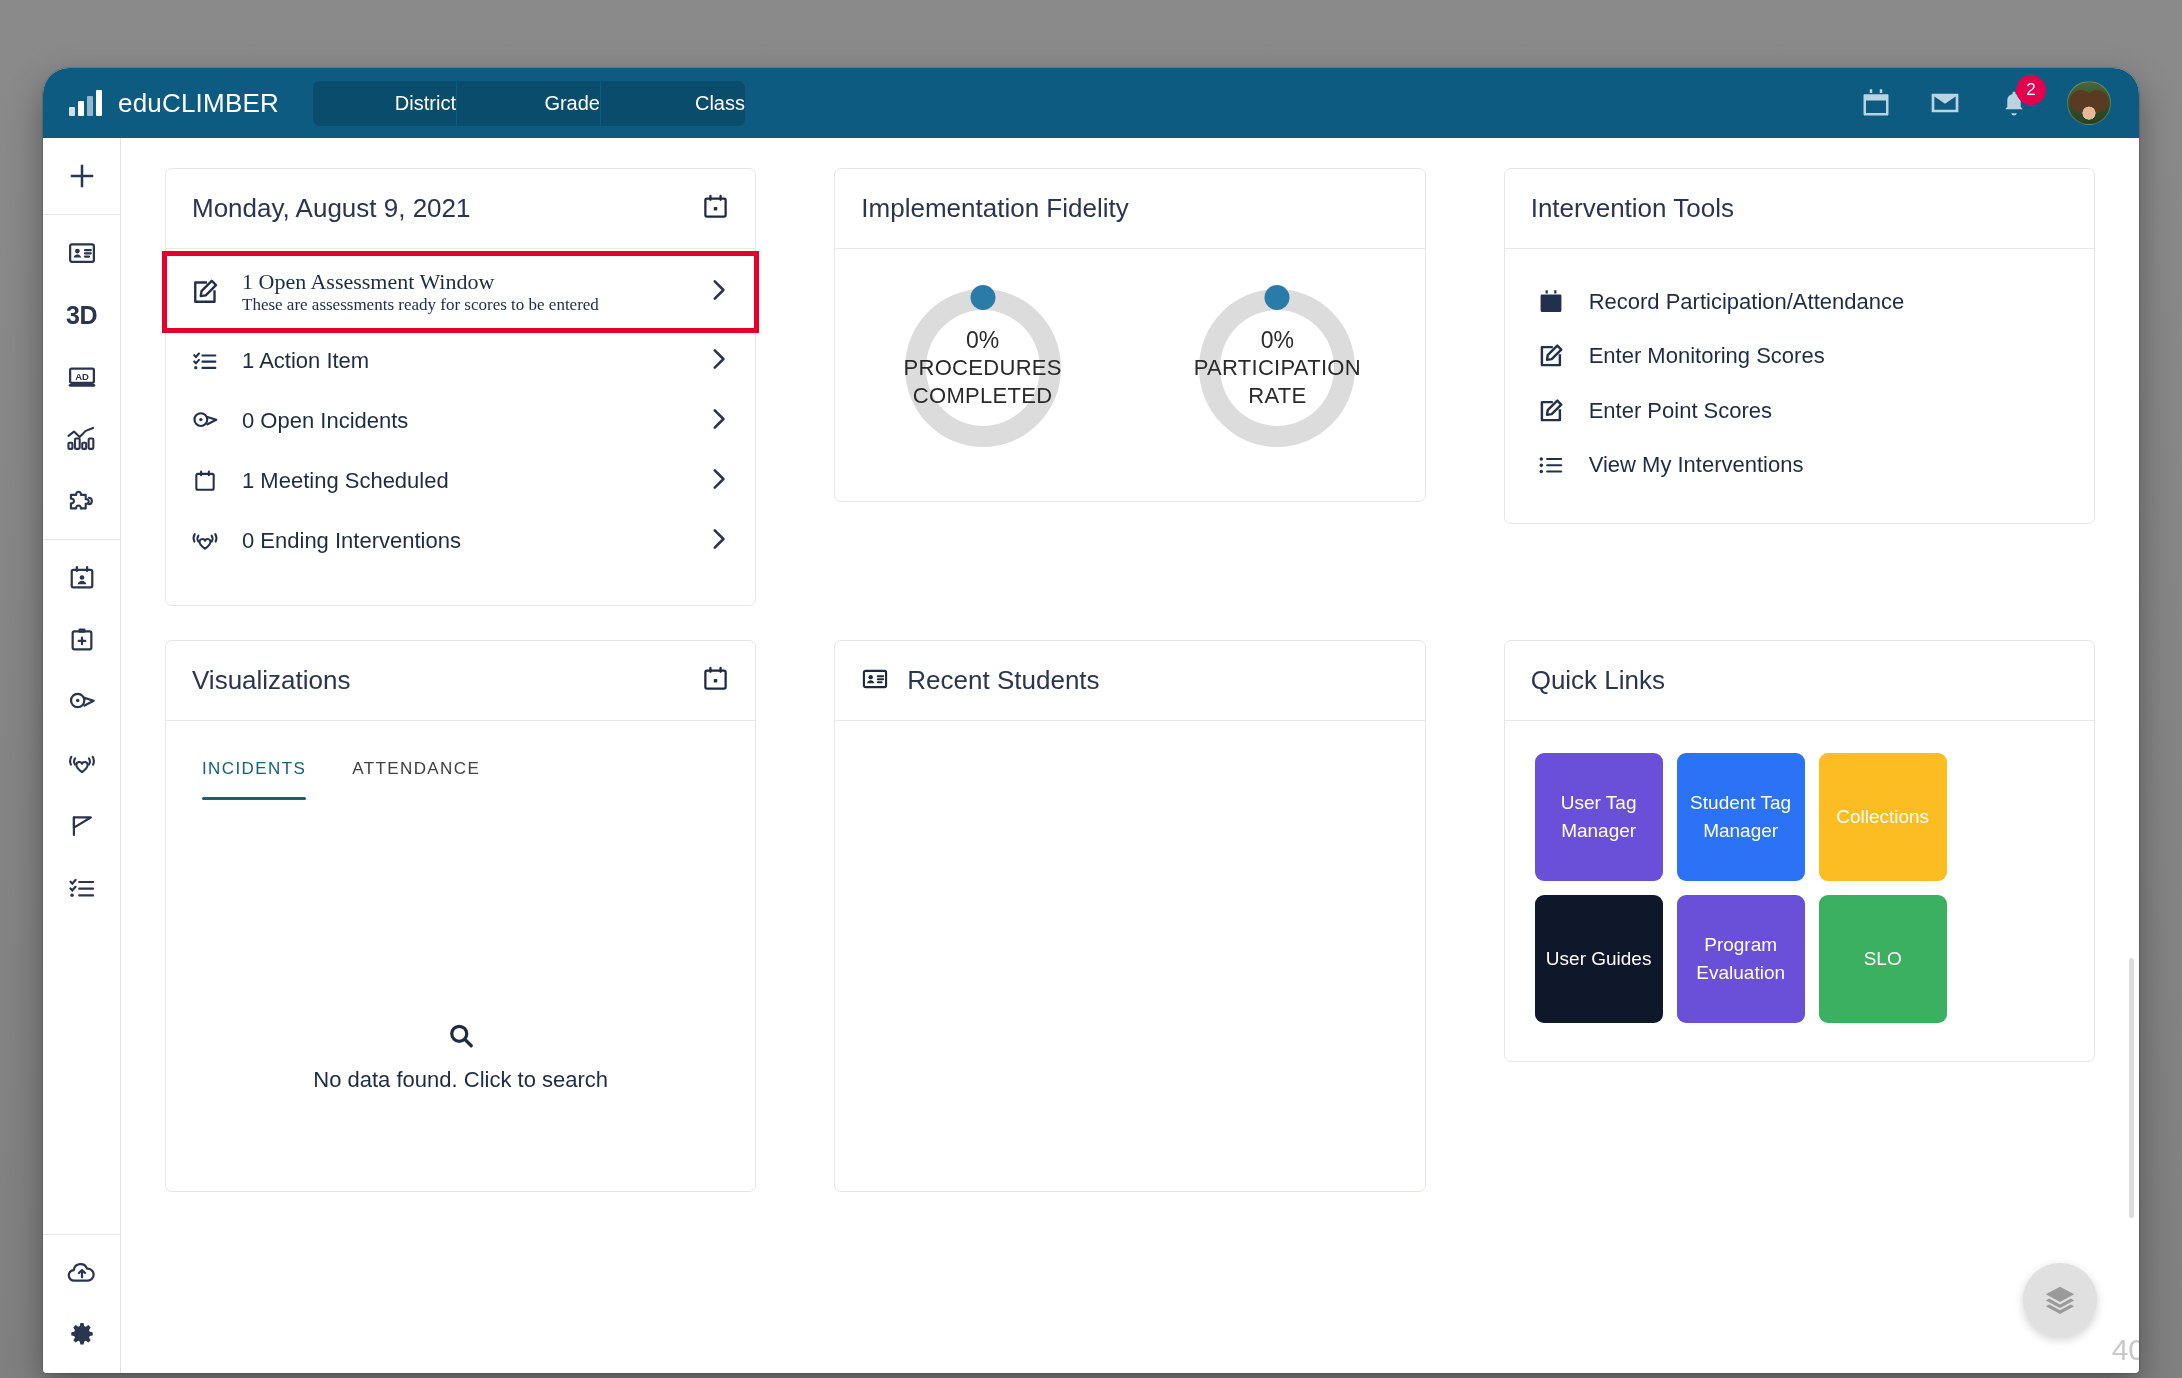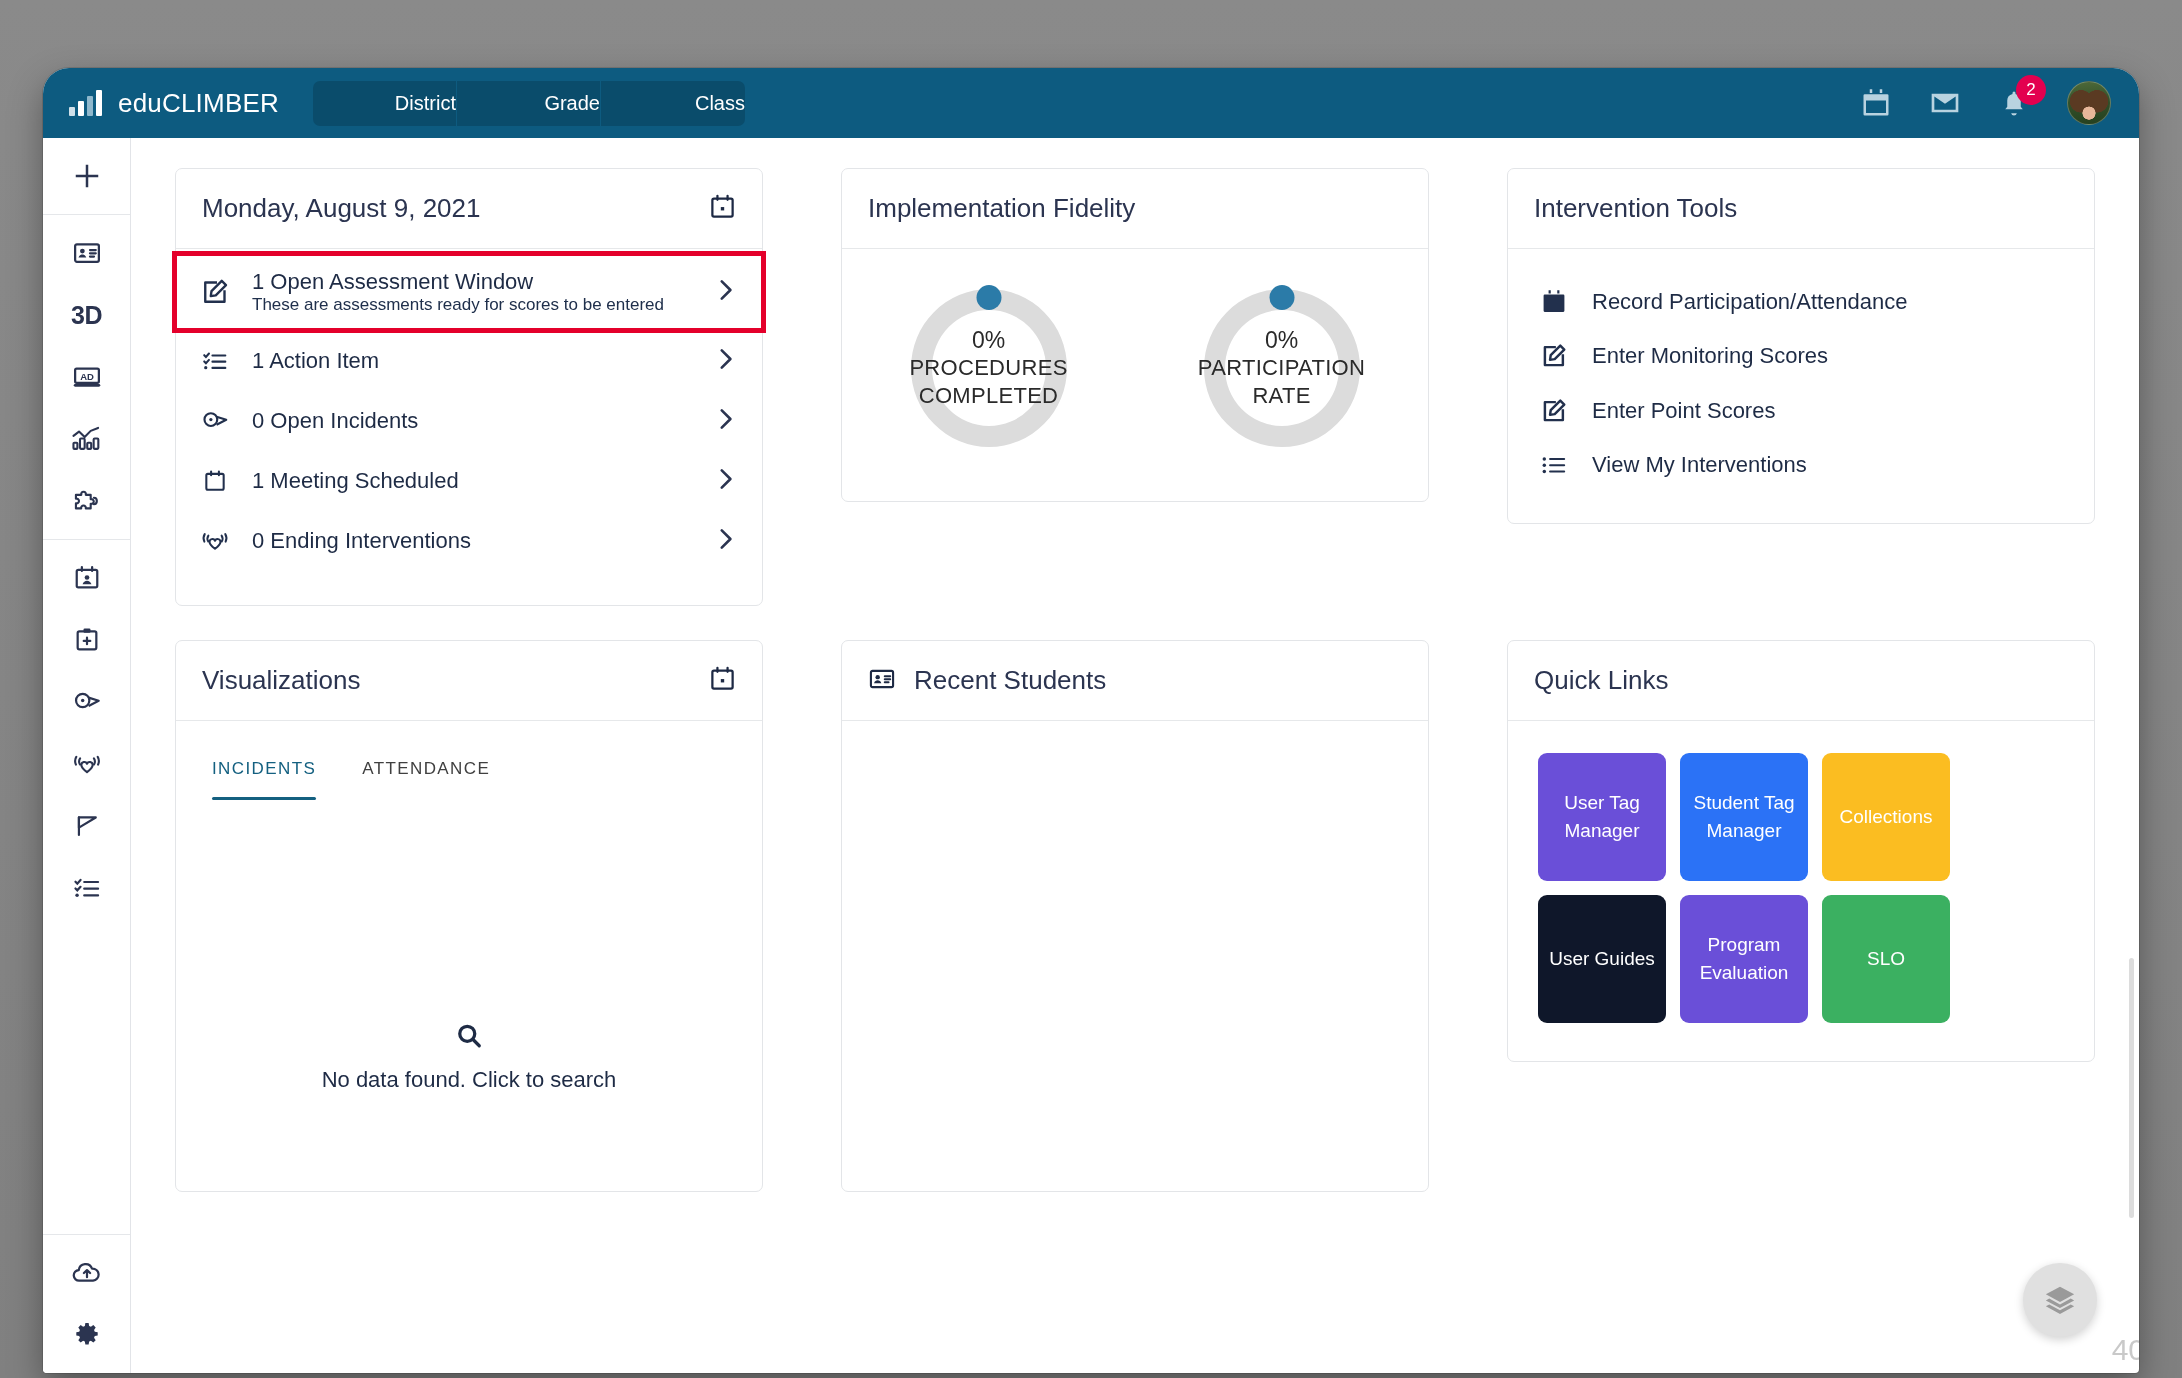"1 Open Assessment Window" .todo-row.hl { font-family: none -> Liberation Serif, serif }
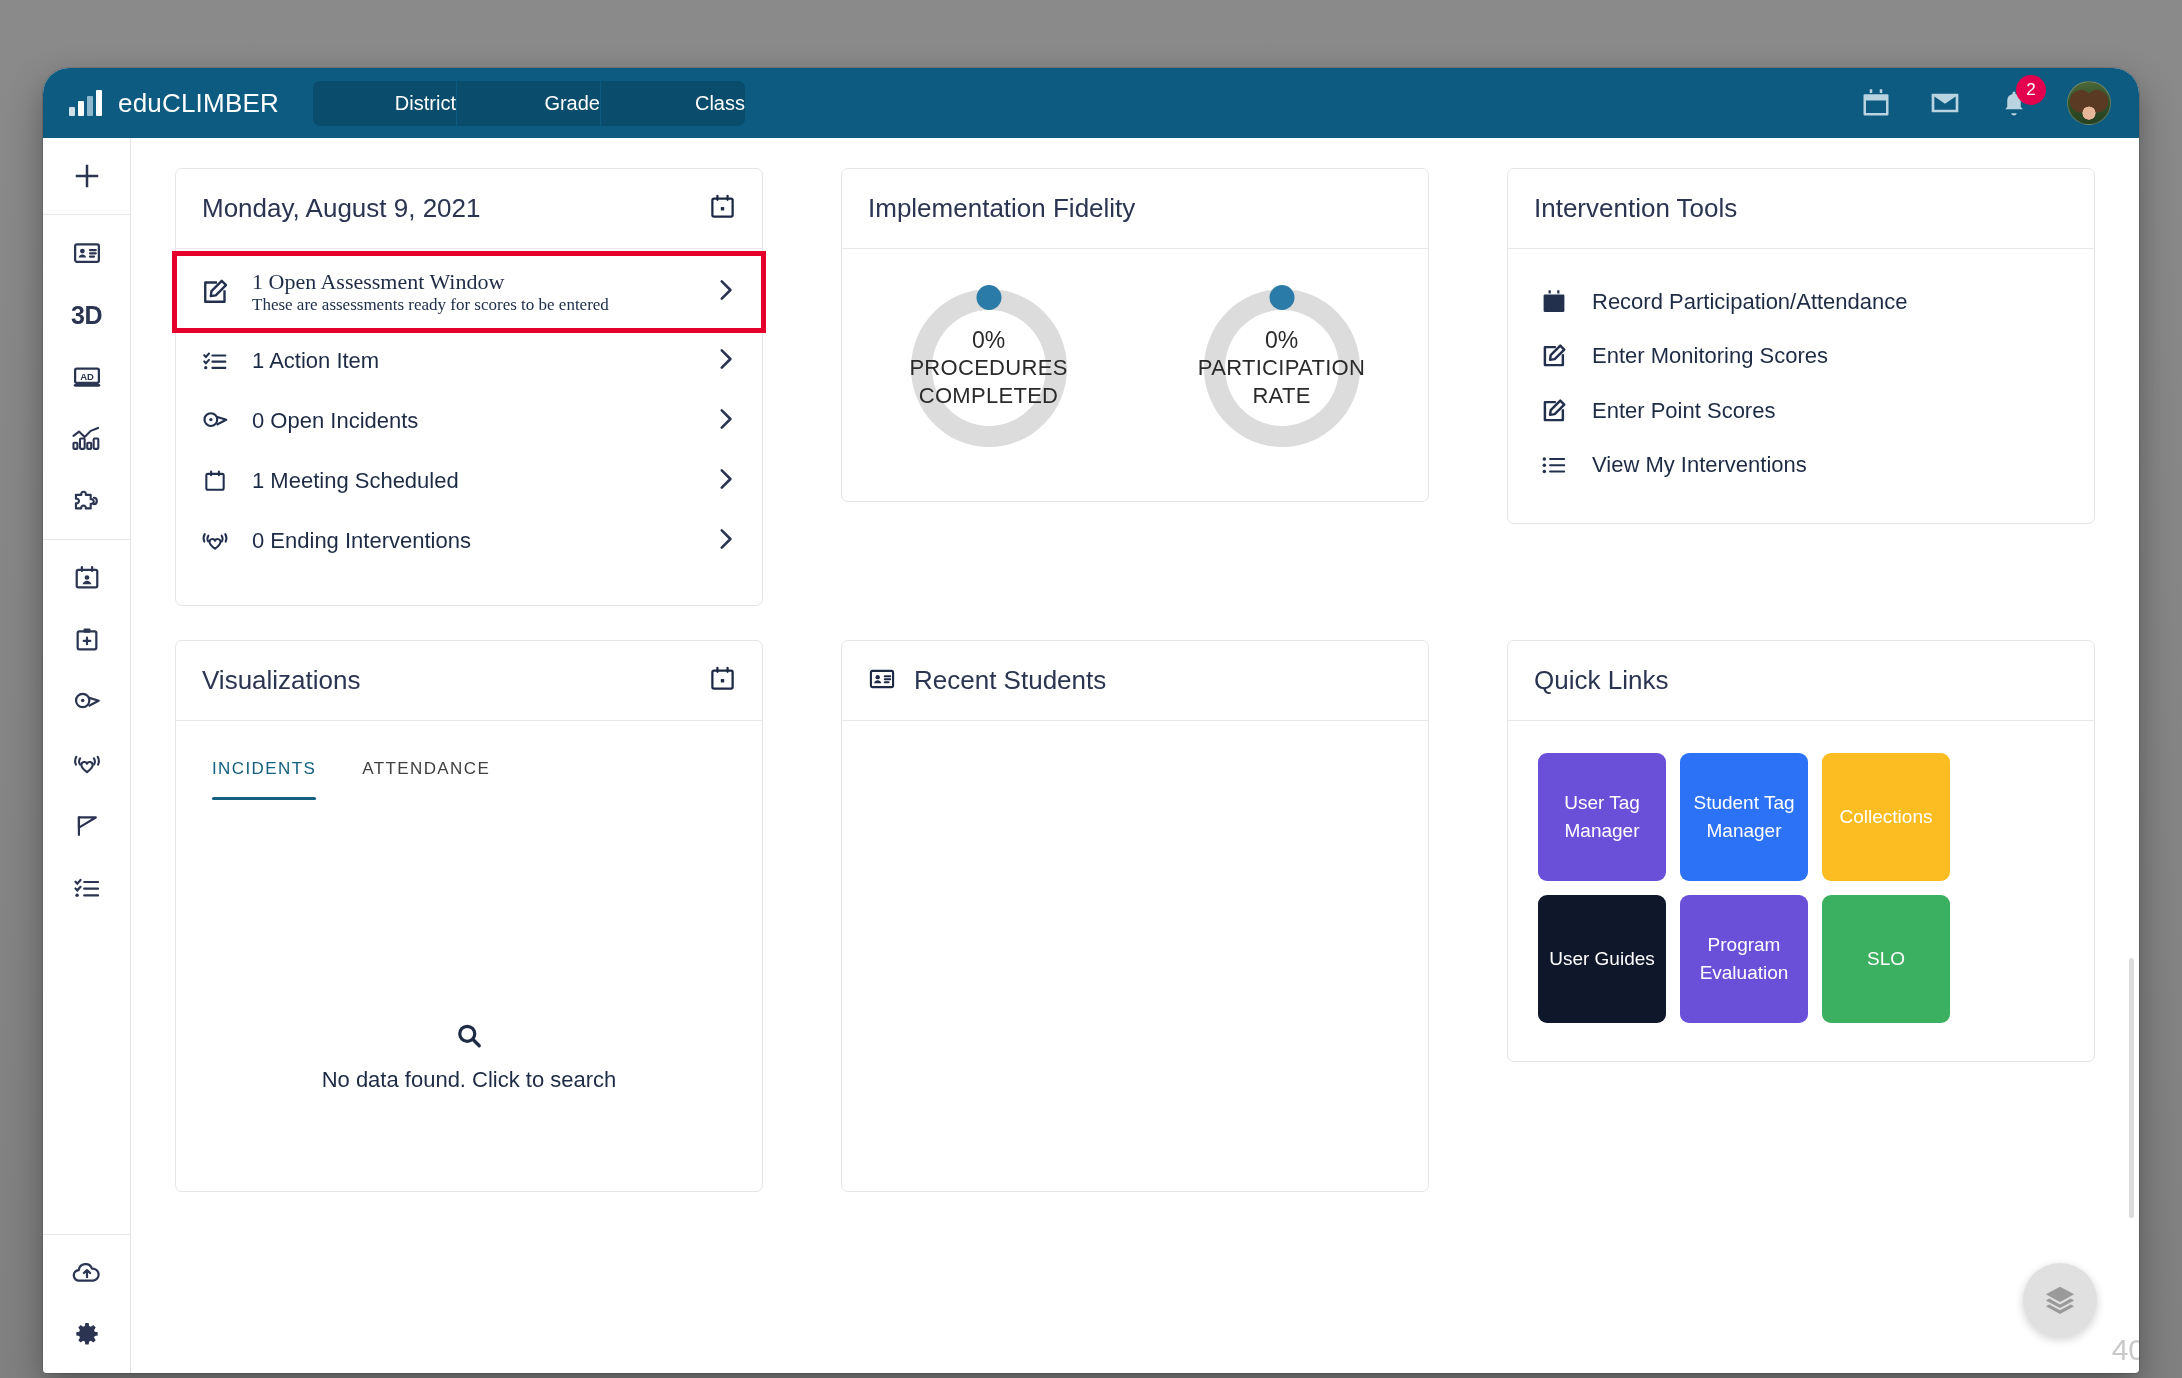"3D" .rail { width: 88px -> 78px }
